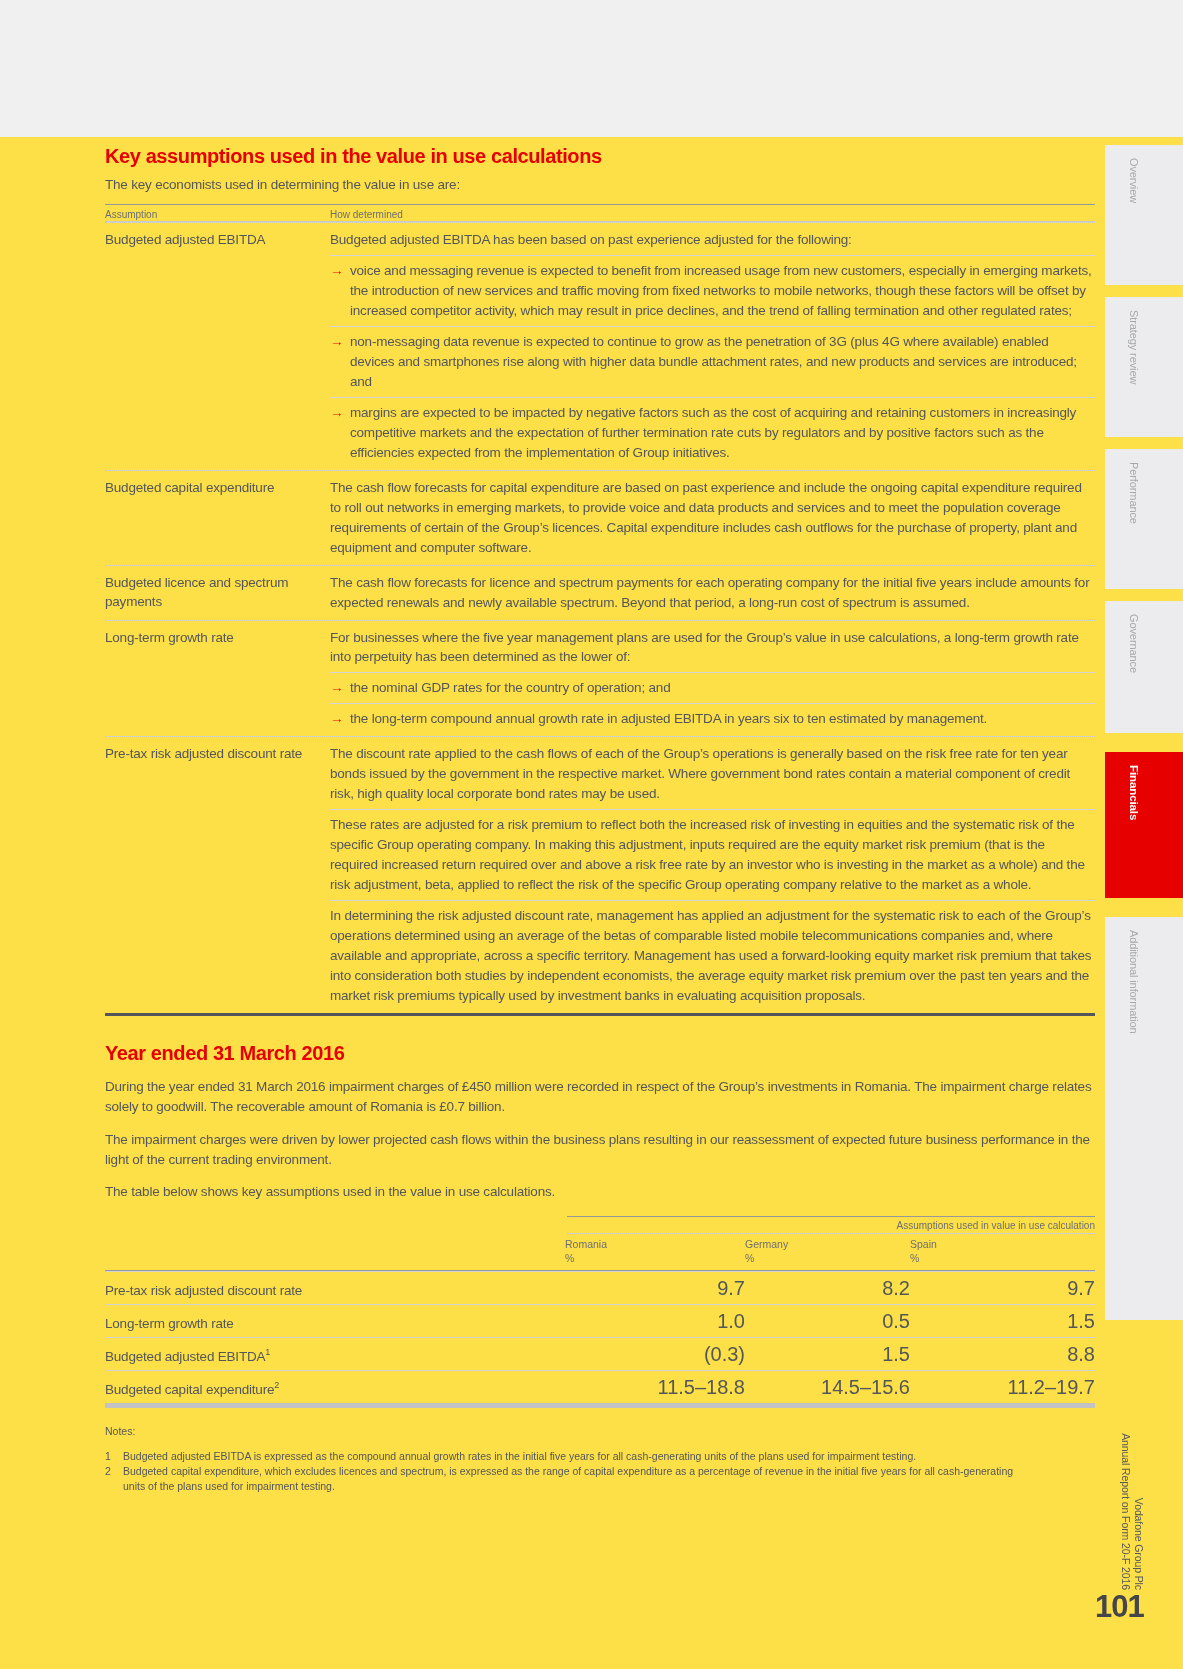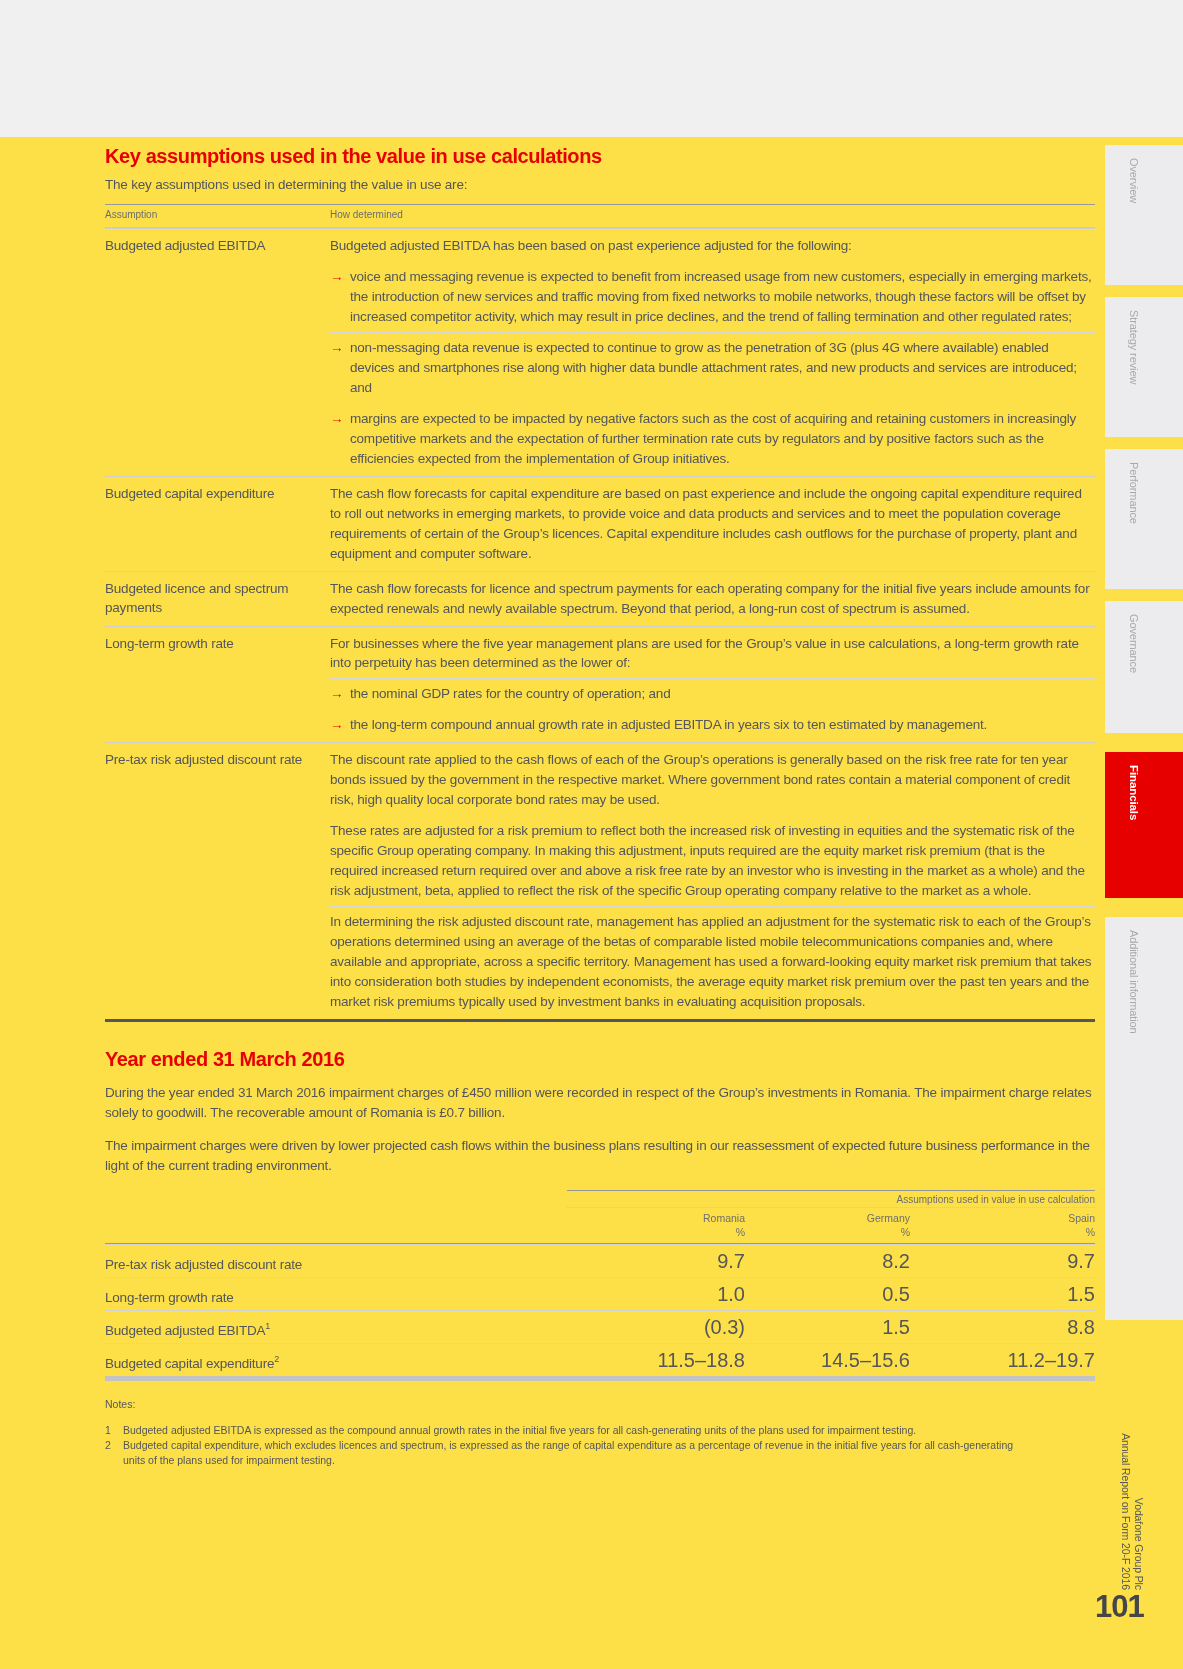"The key assumptions used in" div.intro { text: assumptions -> economists }
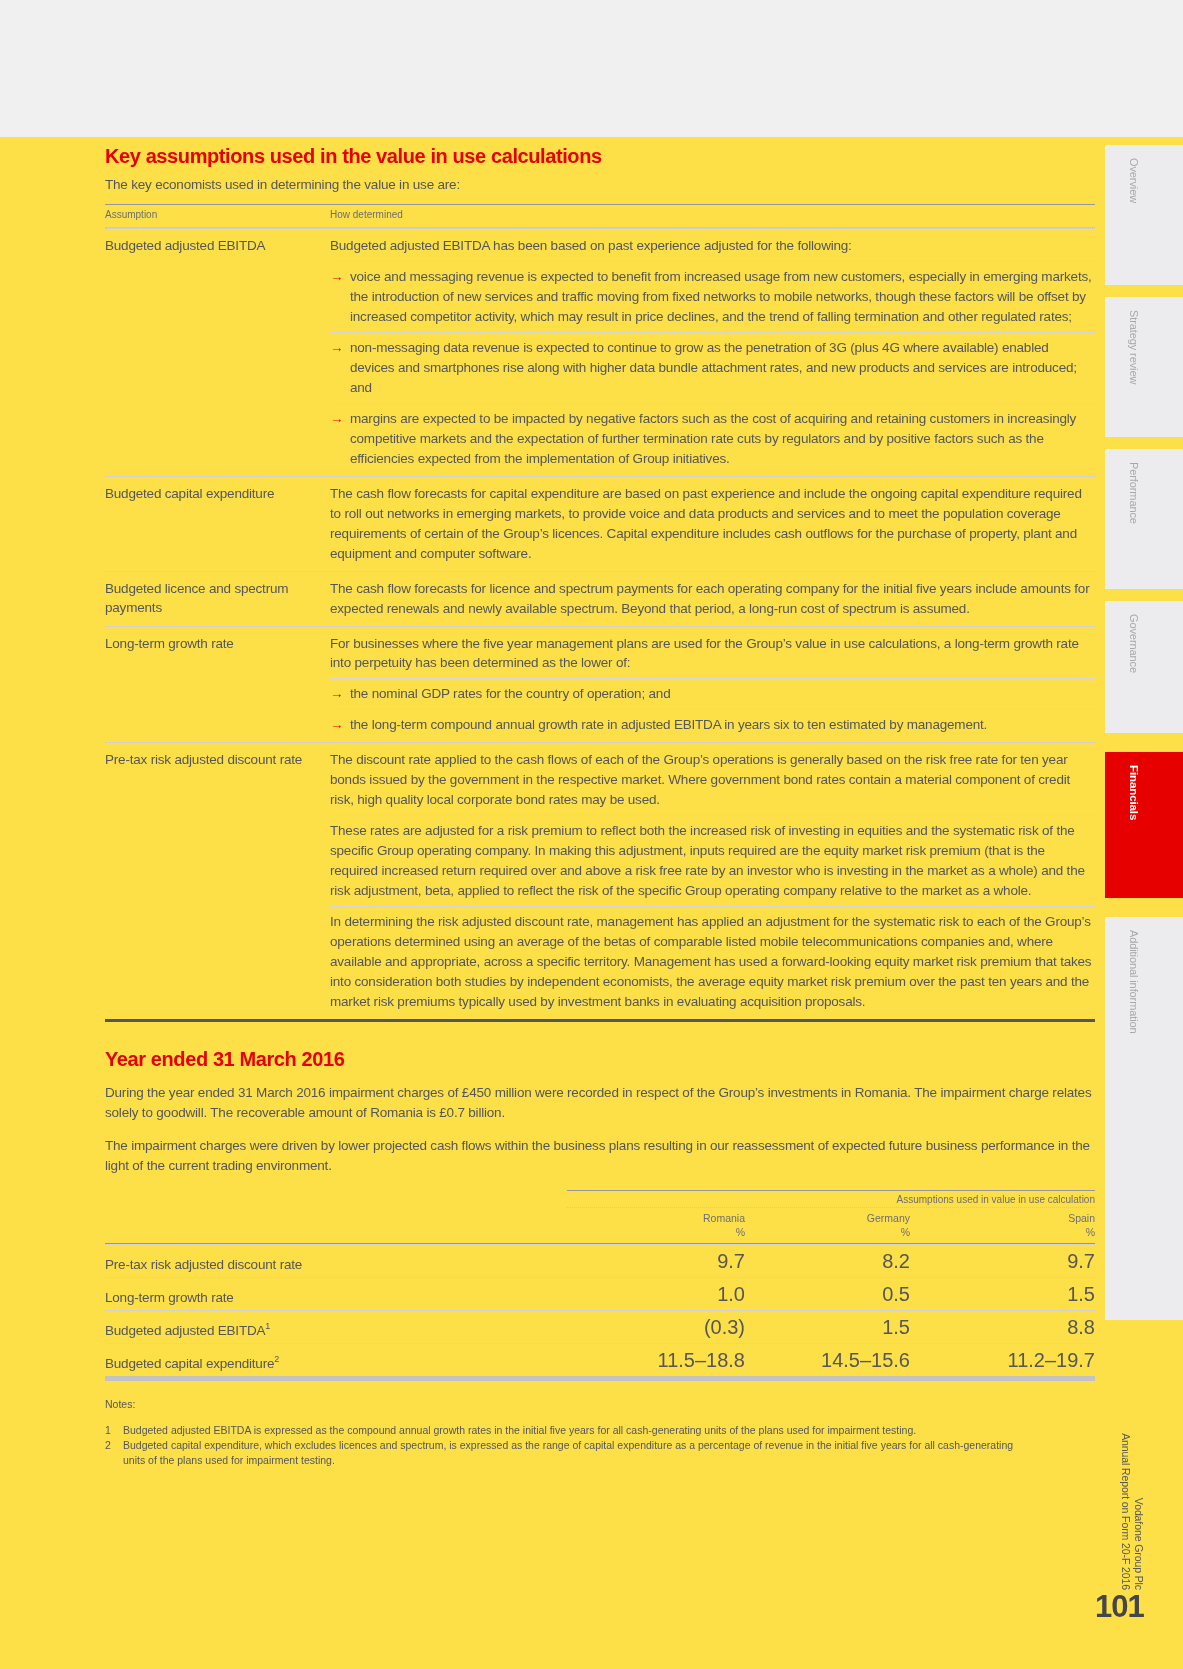"Assumption" .t1head { padding: 4px 0 7px 0 -> 4px 0 1px 0 }
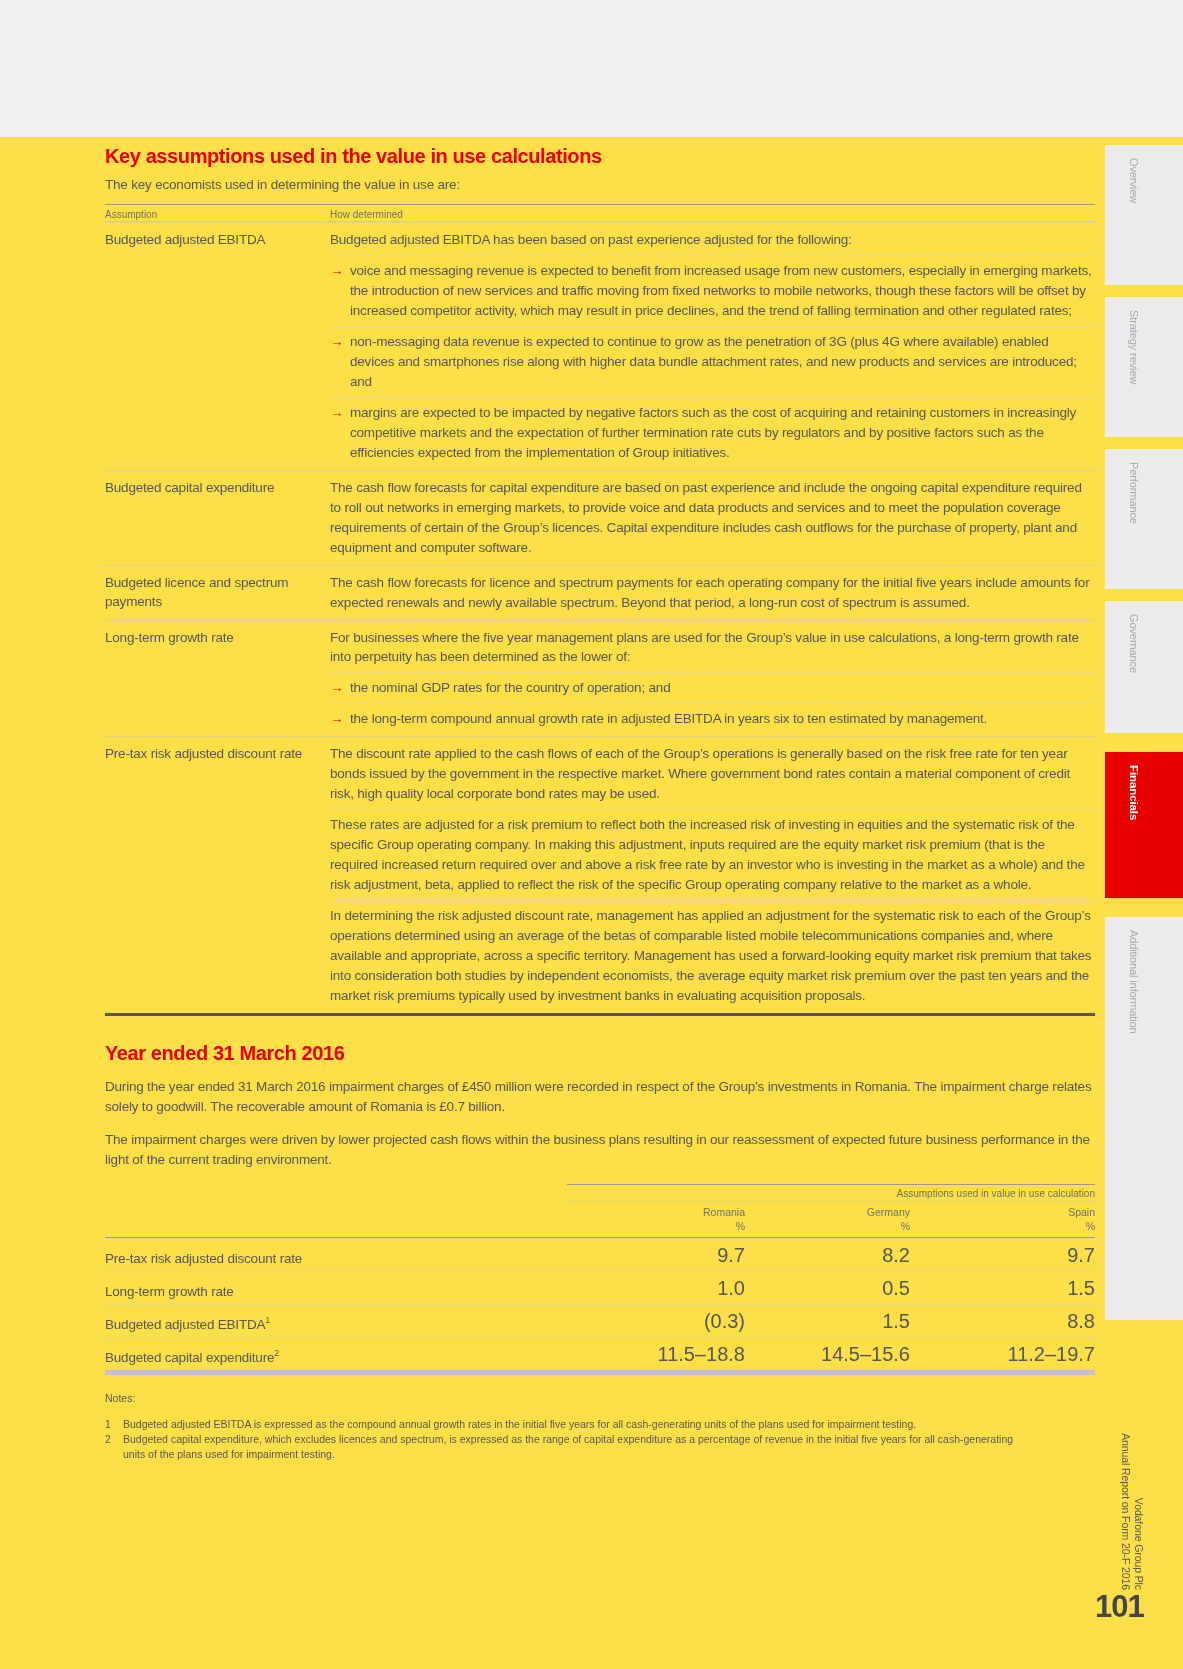"The table below shows key" div.para { html: none -> <div>The table below shows key assumptions used in the value in use calculations.</div> }
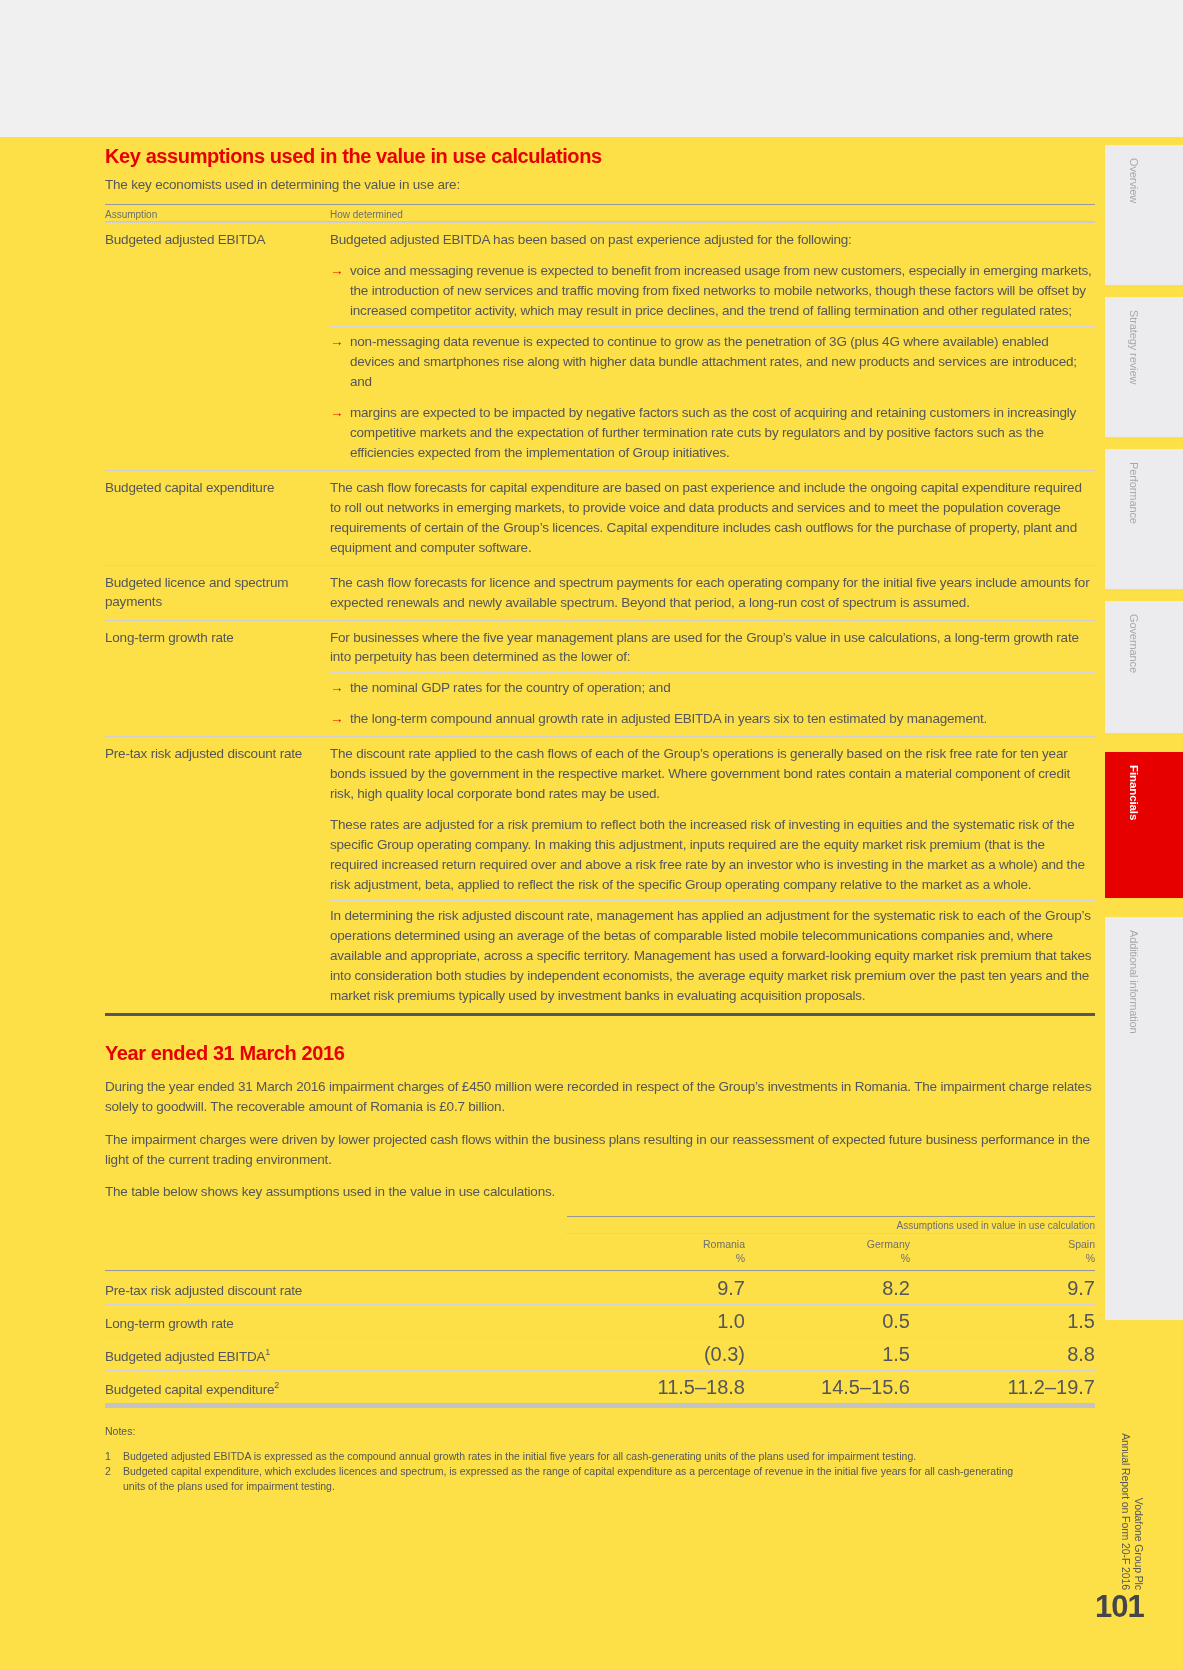"Romania" .t2col { text-align: right -> left }
